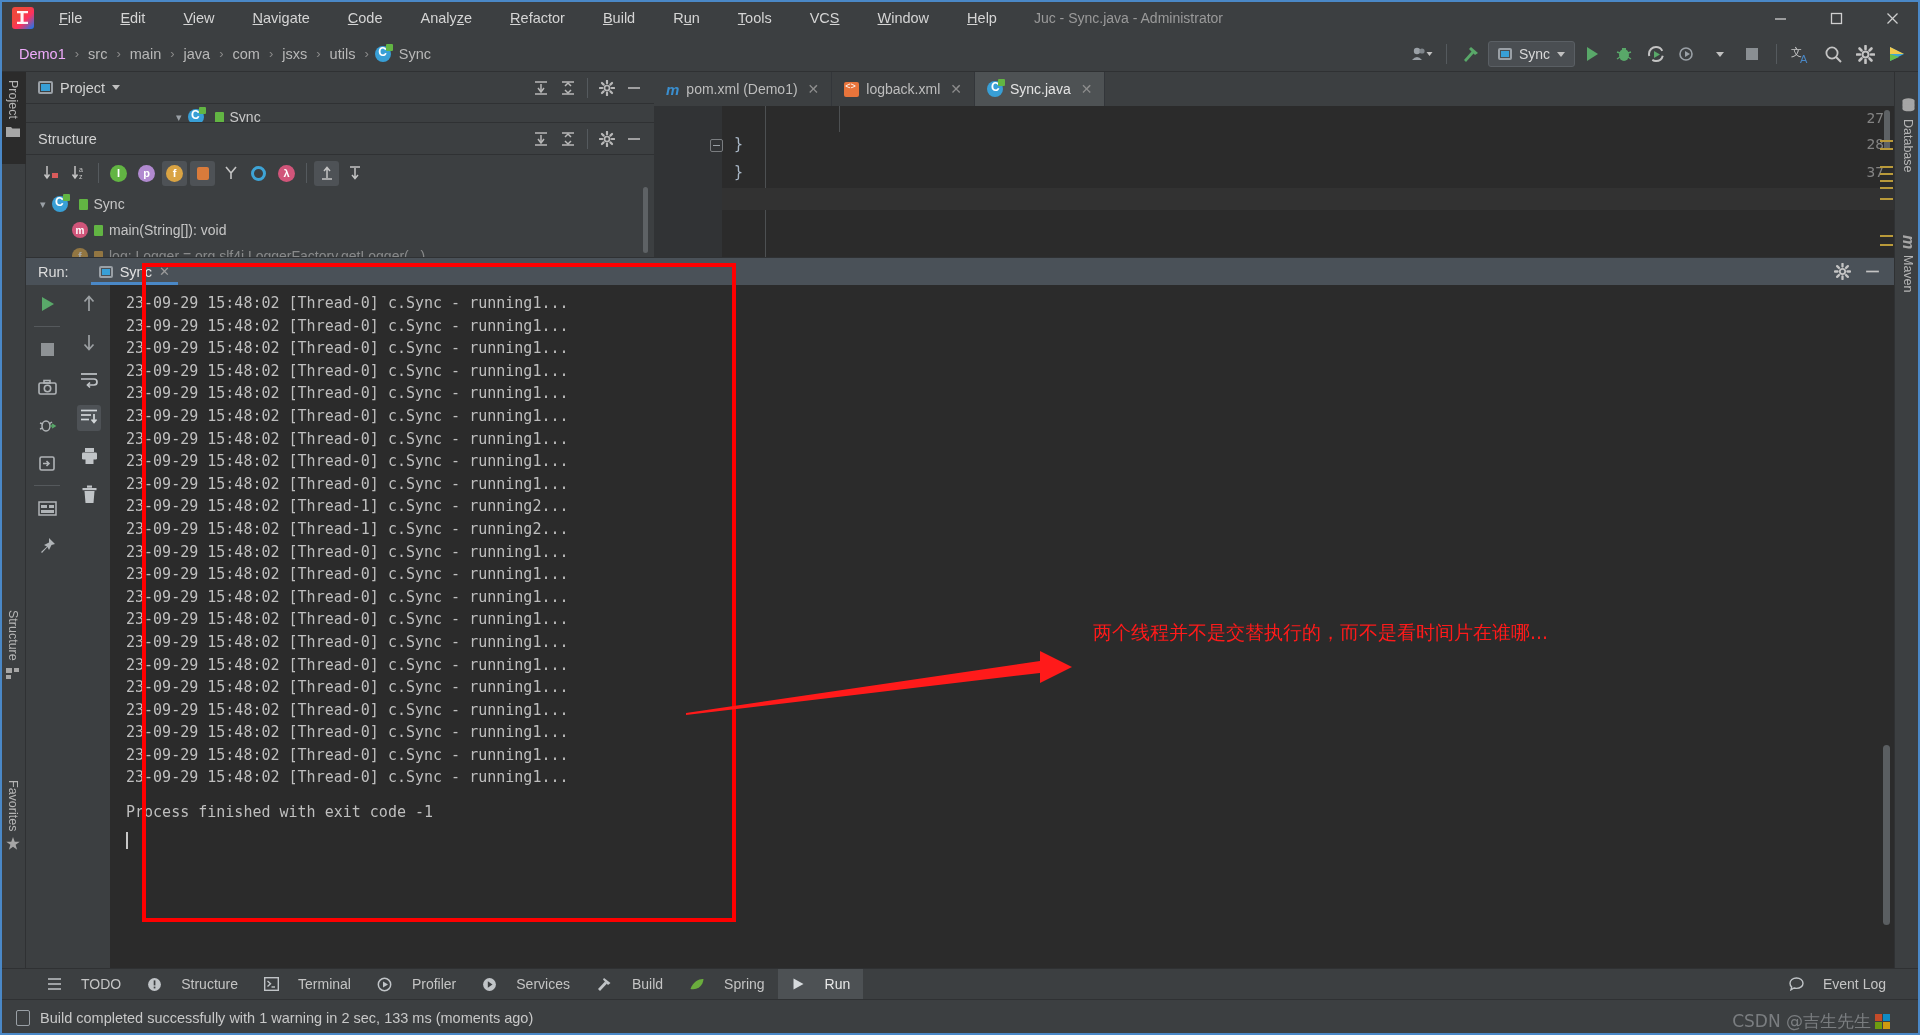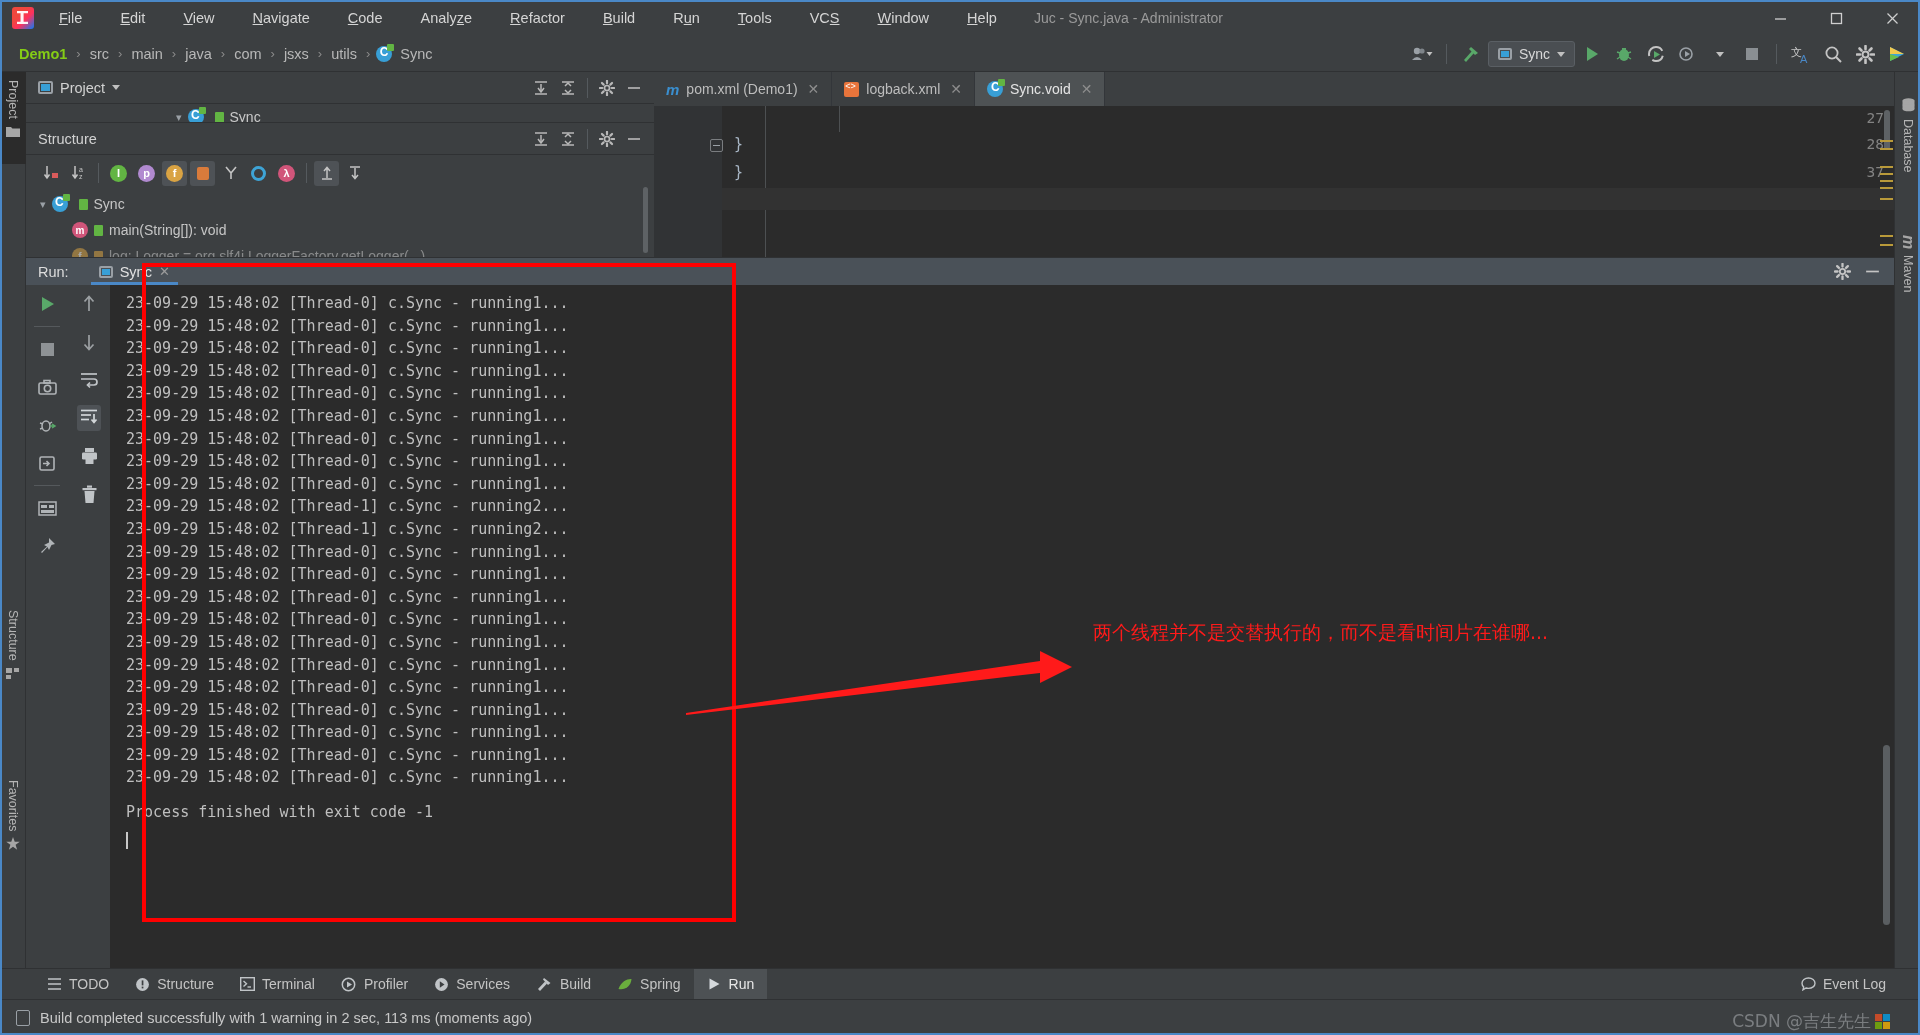"Demo1" .crumb.first { color: #84cc16 -> #f0abfc; font-weight: bold -> normal }
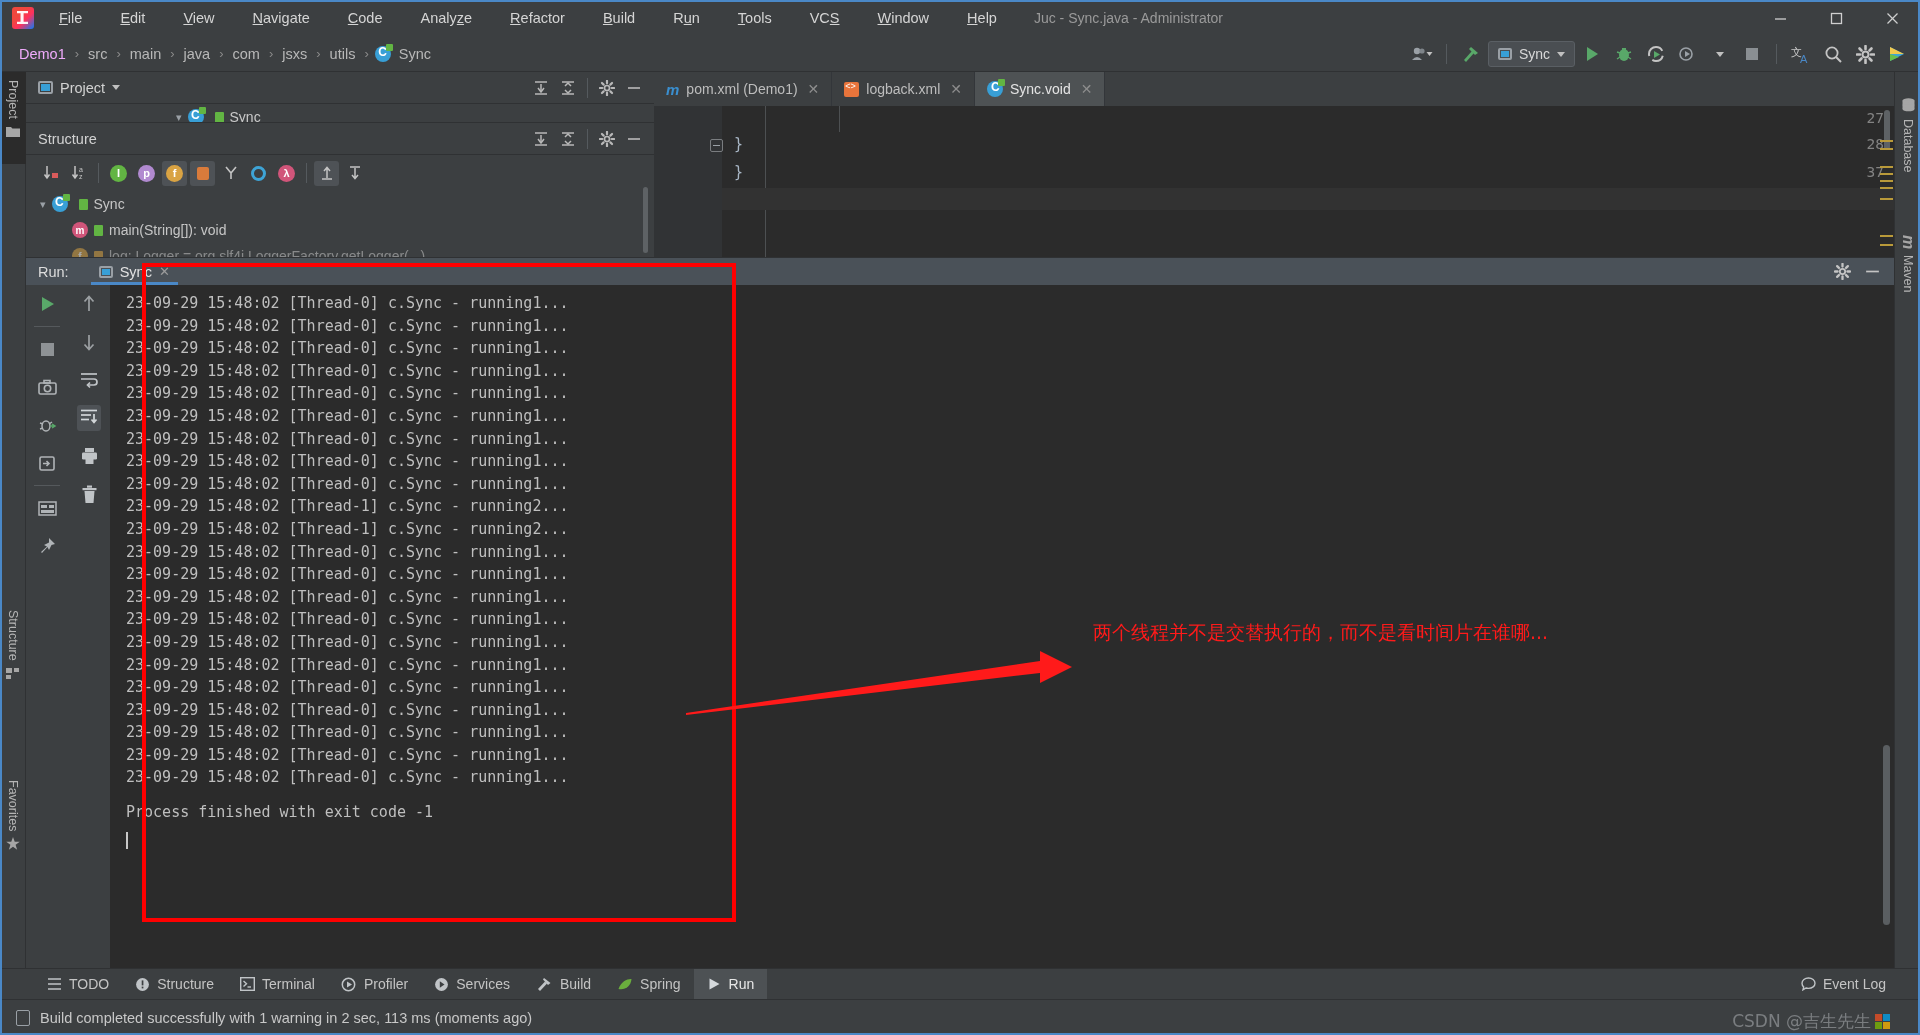"Sync.void" span { text: Sync.void -> Sync.java }
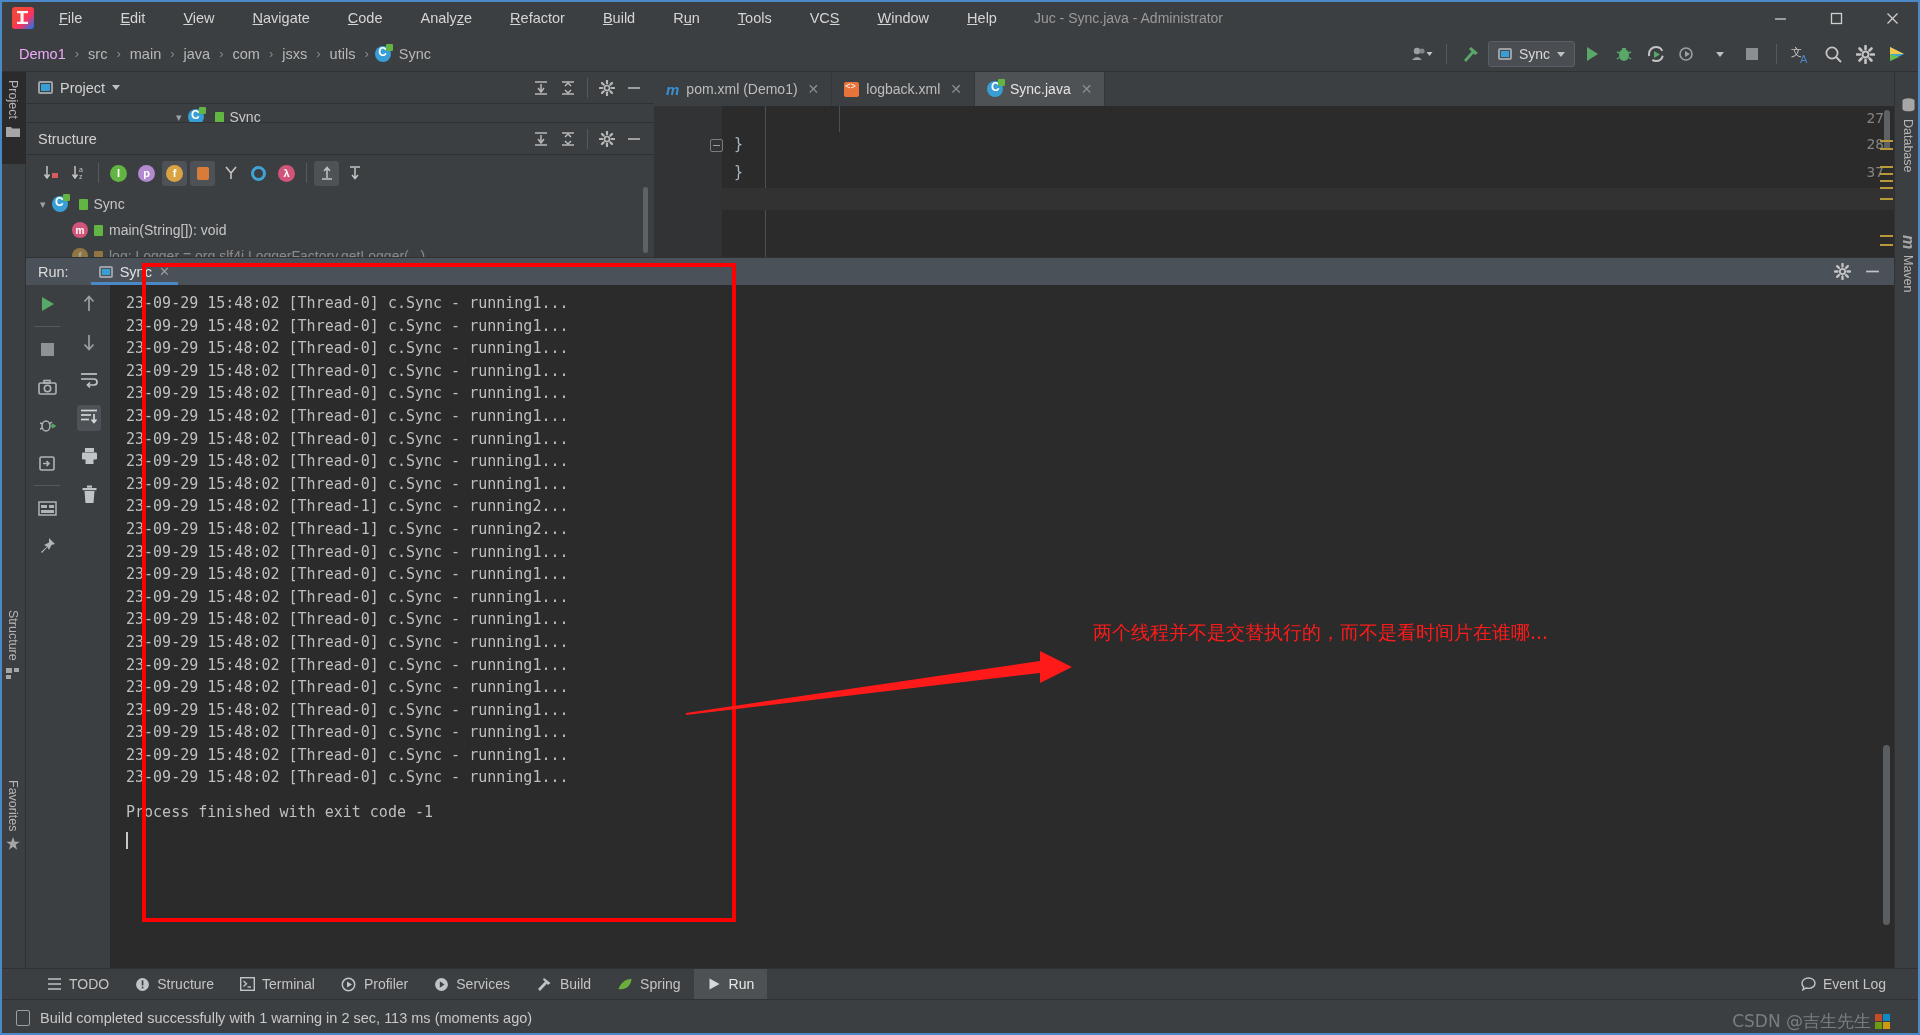"TODO" .bb-item { gap: 7px -> 19px }
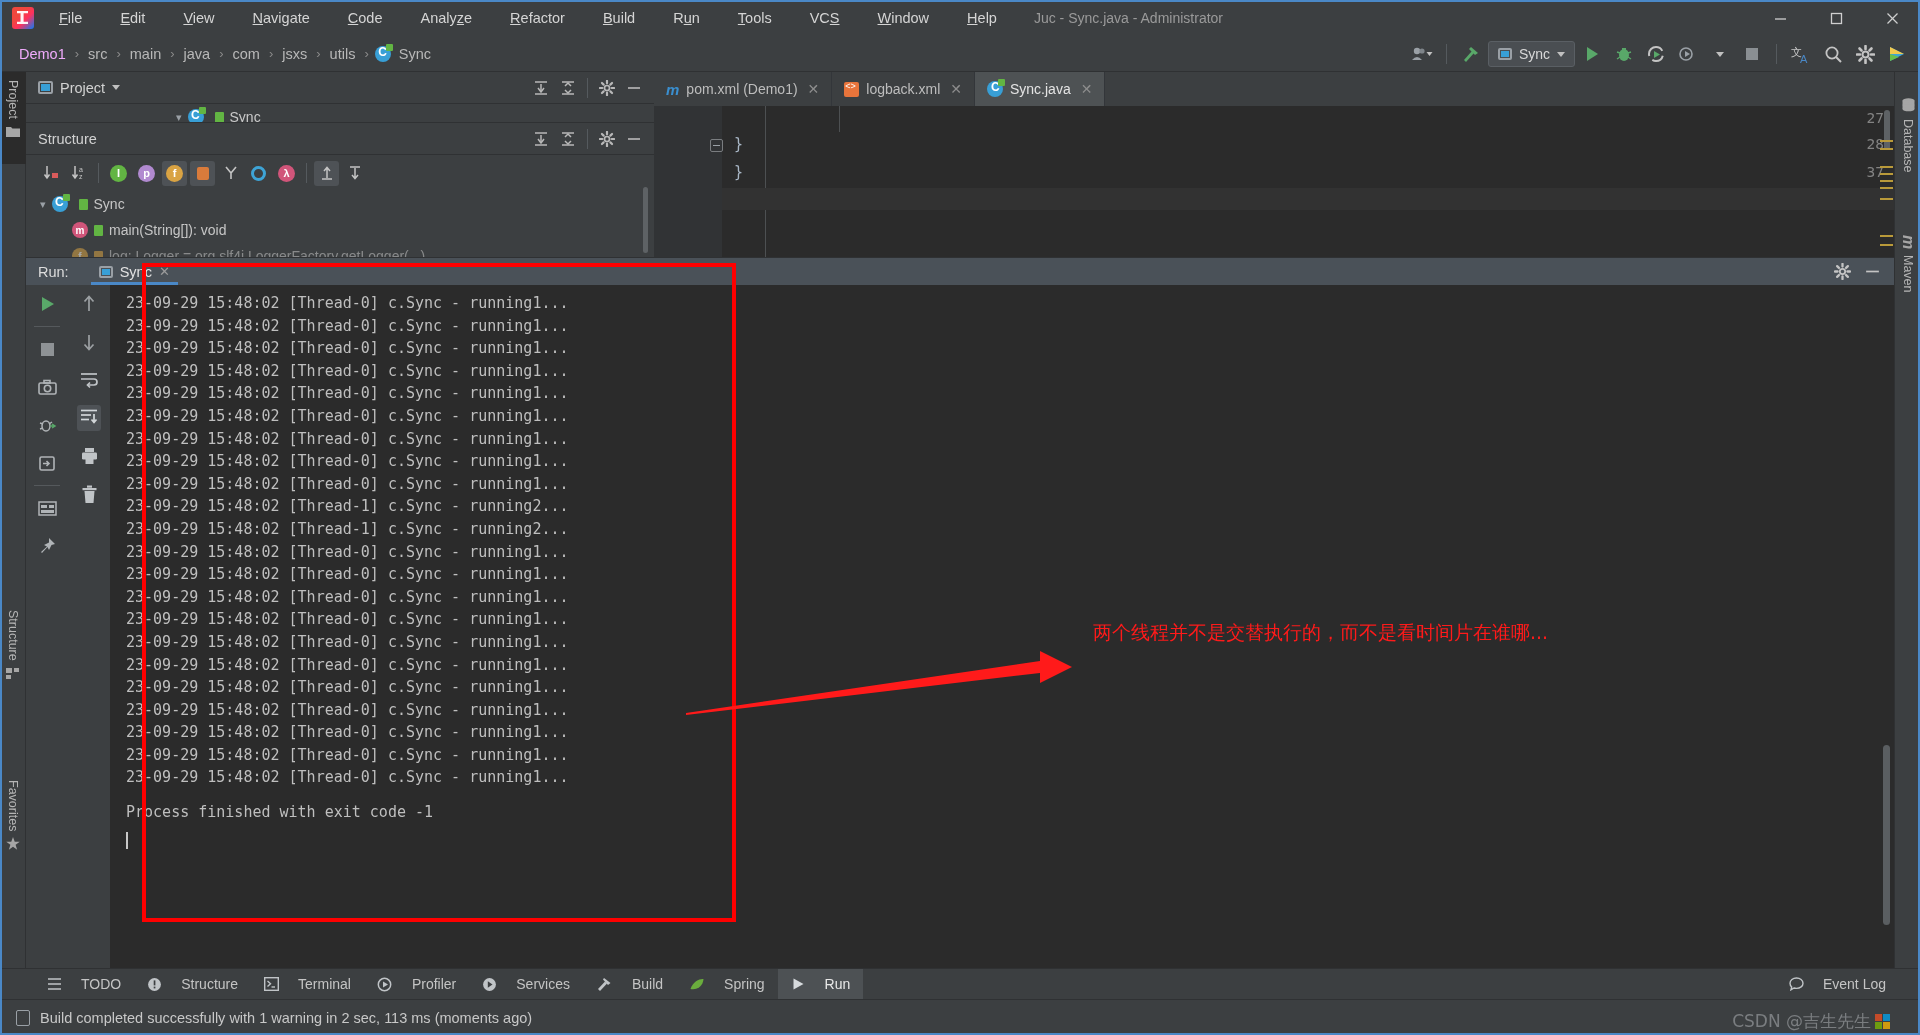"Build completed successfully with 1" span.sb-text { text: 113 -> 133 }
